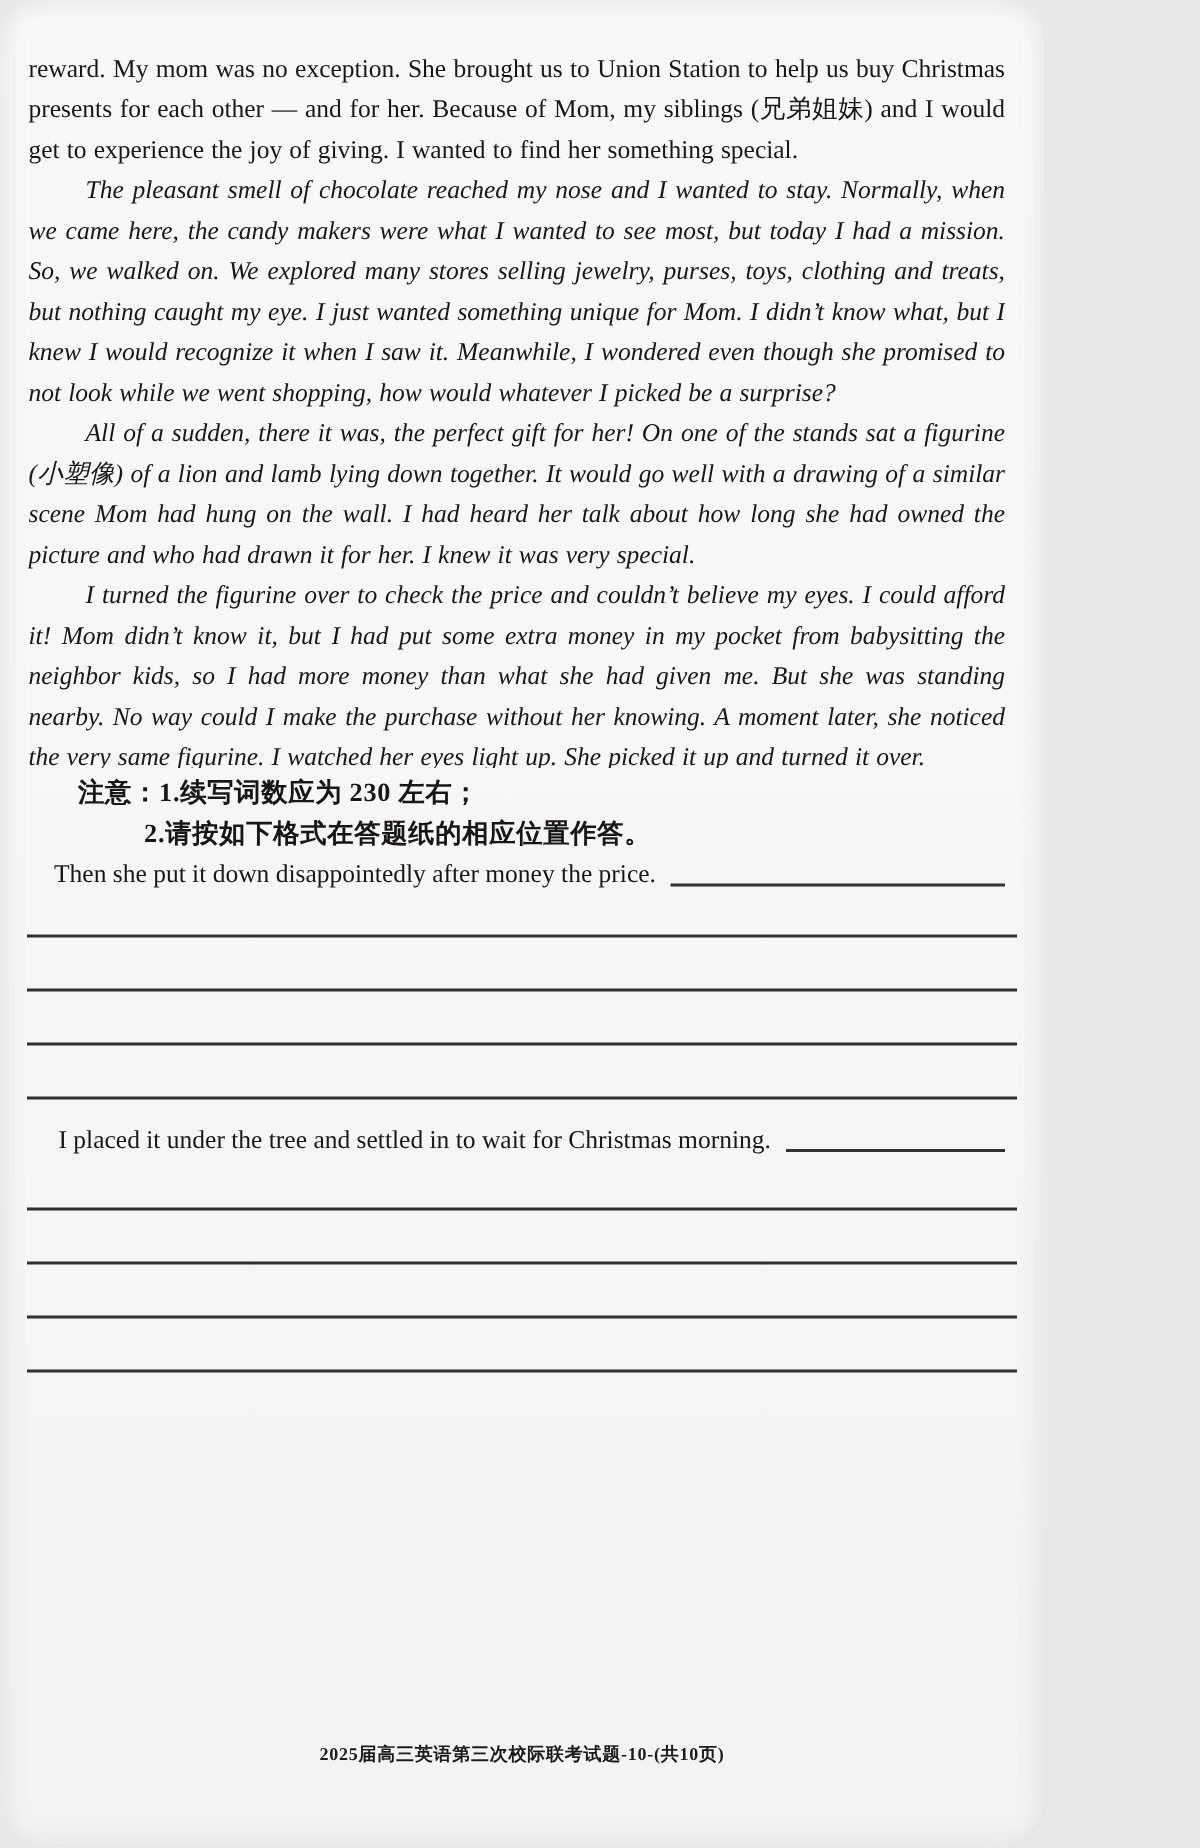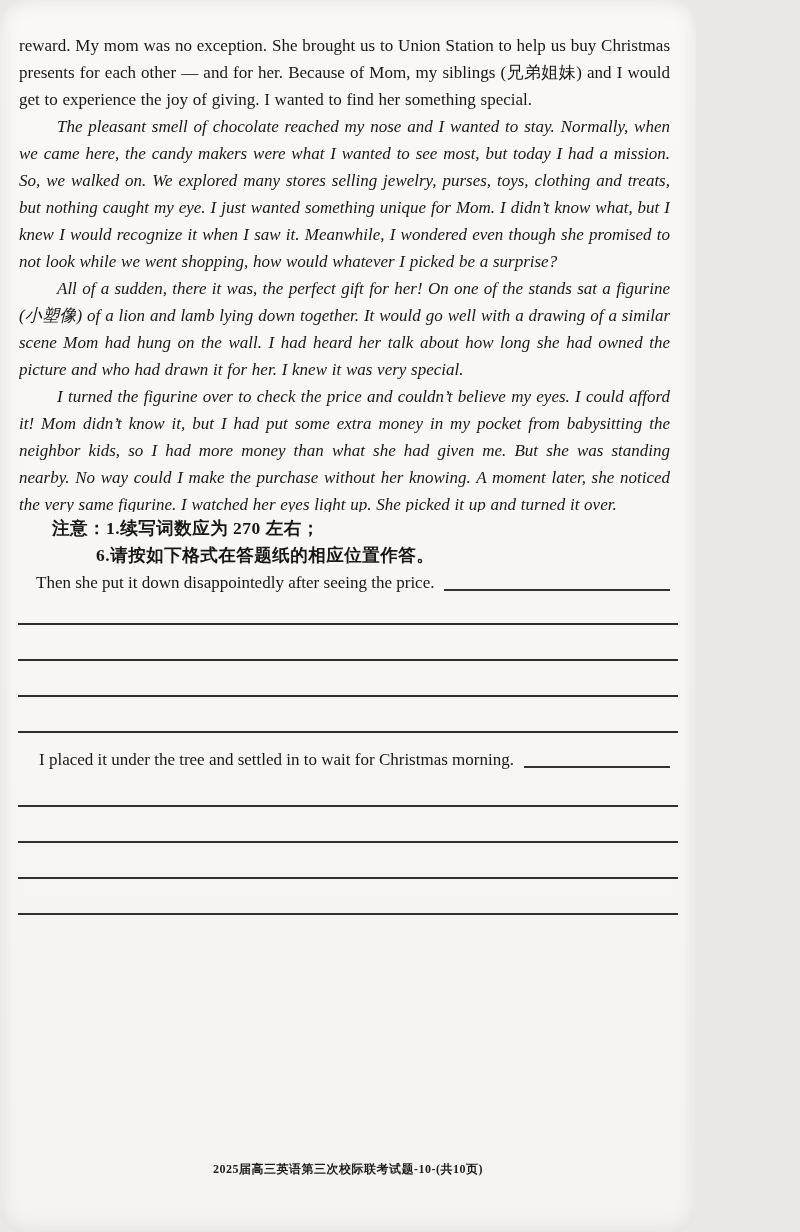"注意：1.续写词数应为 270 左右；" div.note-line { text: 270 -> 230 }
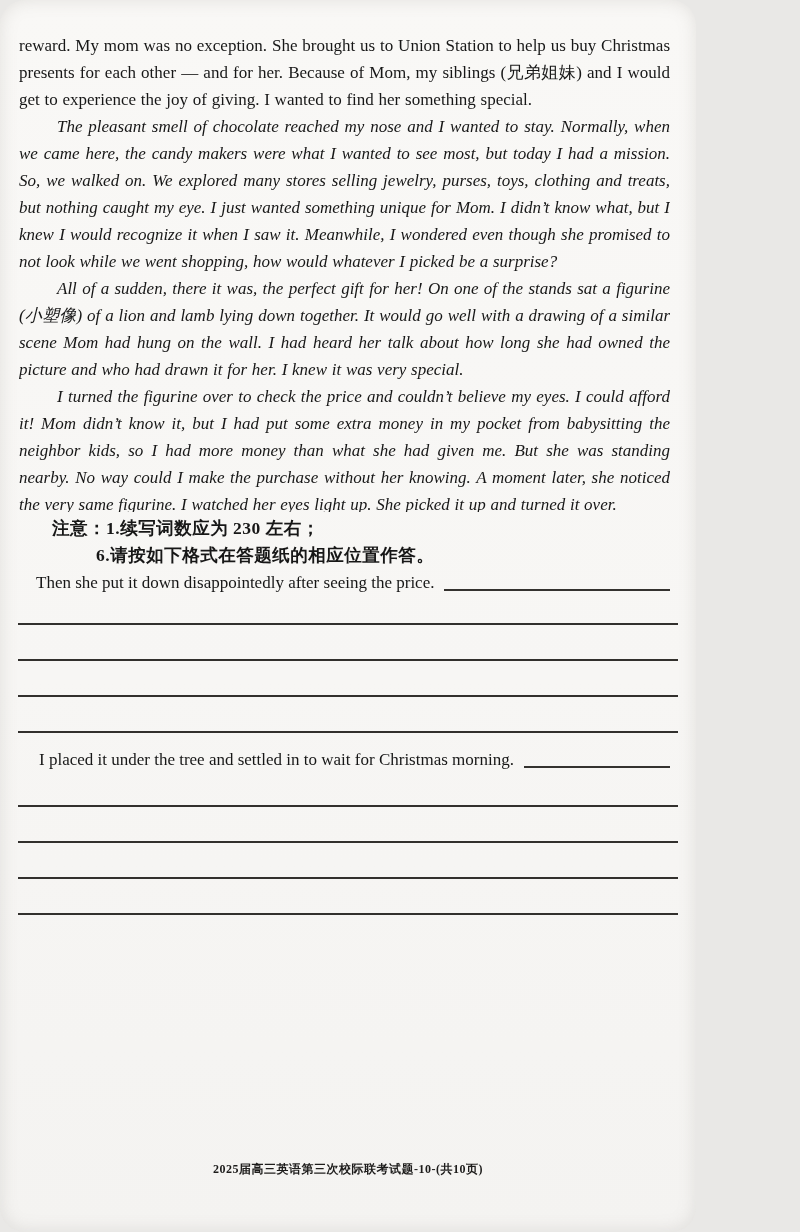"6.请按如下格式在答题纸的相应位置作答。" div.note-line { text: 6 -> 2 }
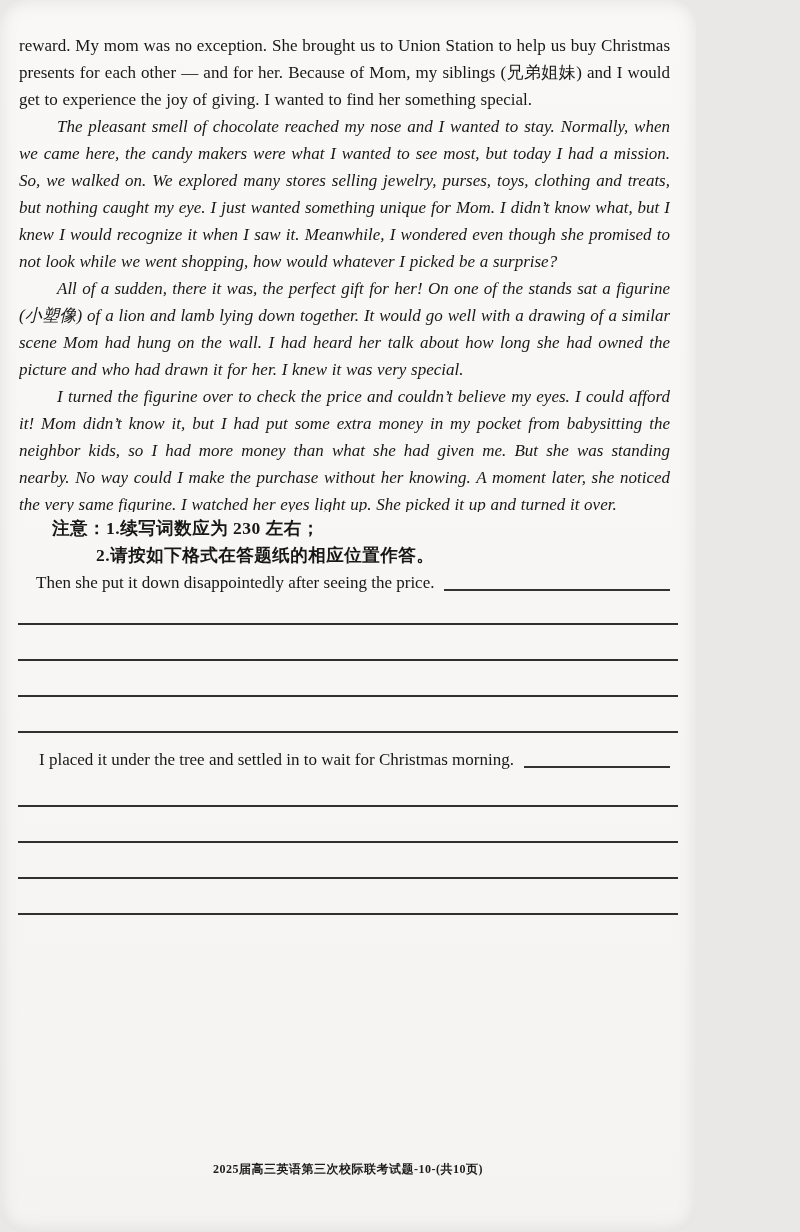"Then she put it down" span.prompt-text { text: seeing -> money }
